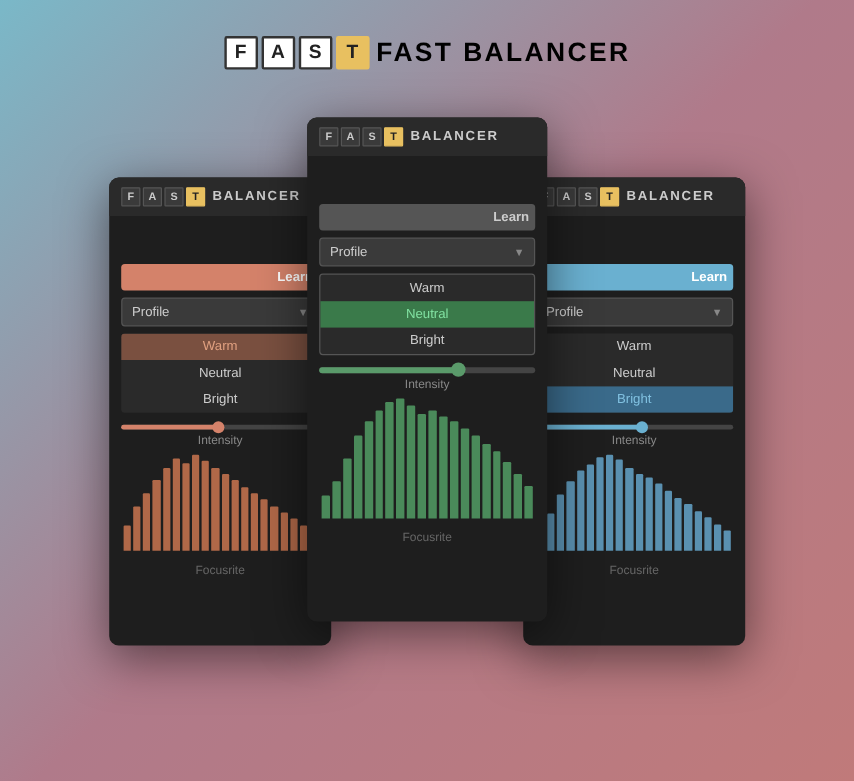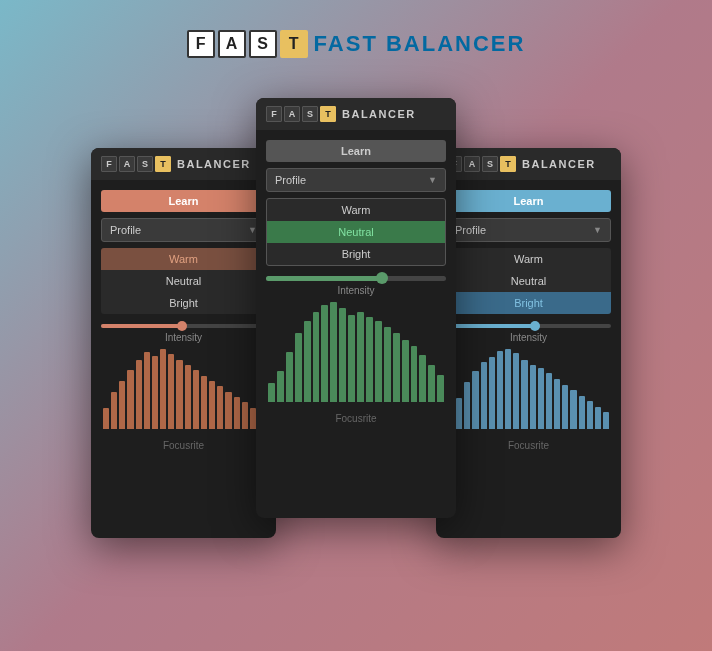"FAST BALANCER" .logo-text { color: #0369a1 -> #000000 }
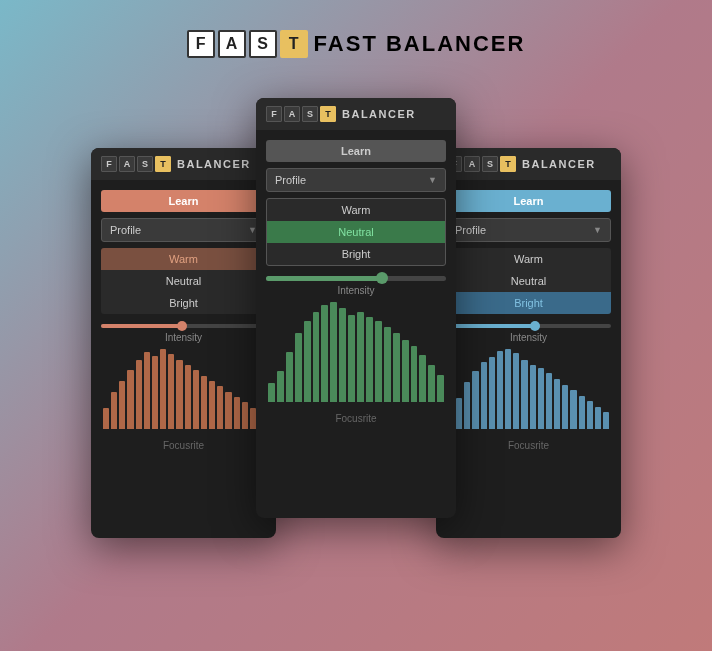"Learn" .btn-learn { margin-top: none -> 30px; text-align: center -> right }
